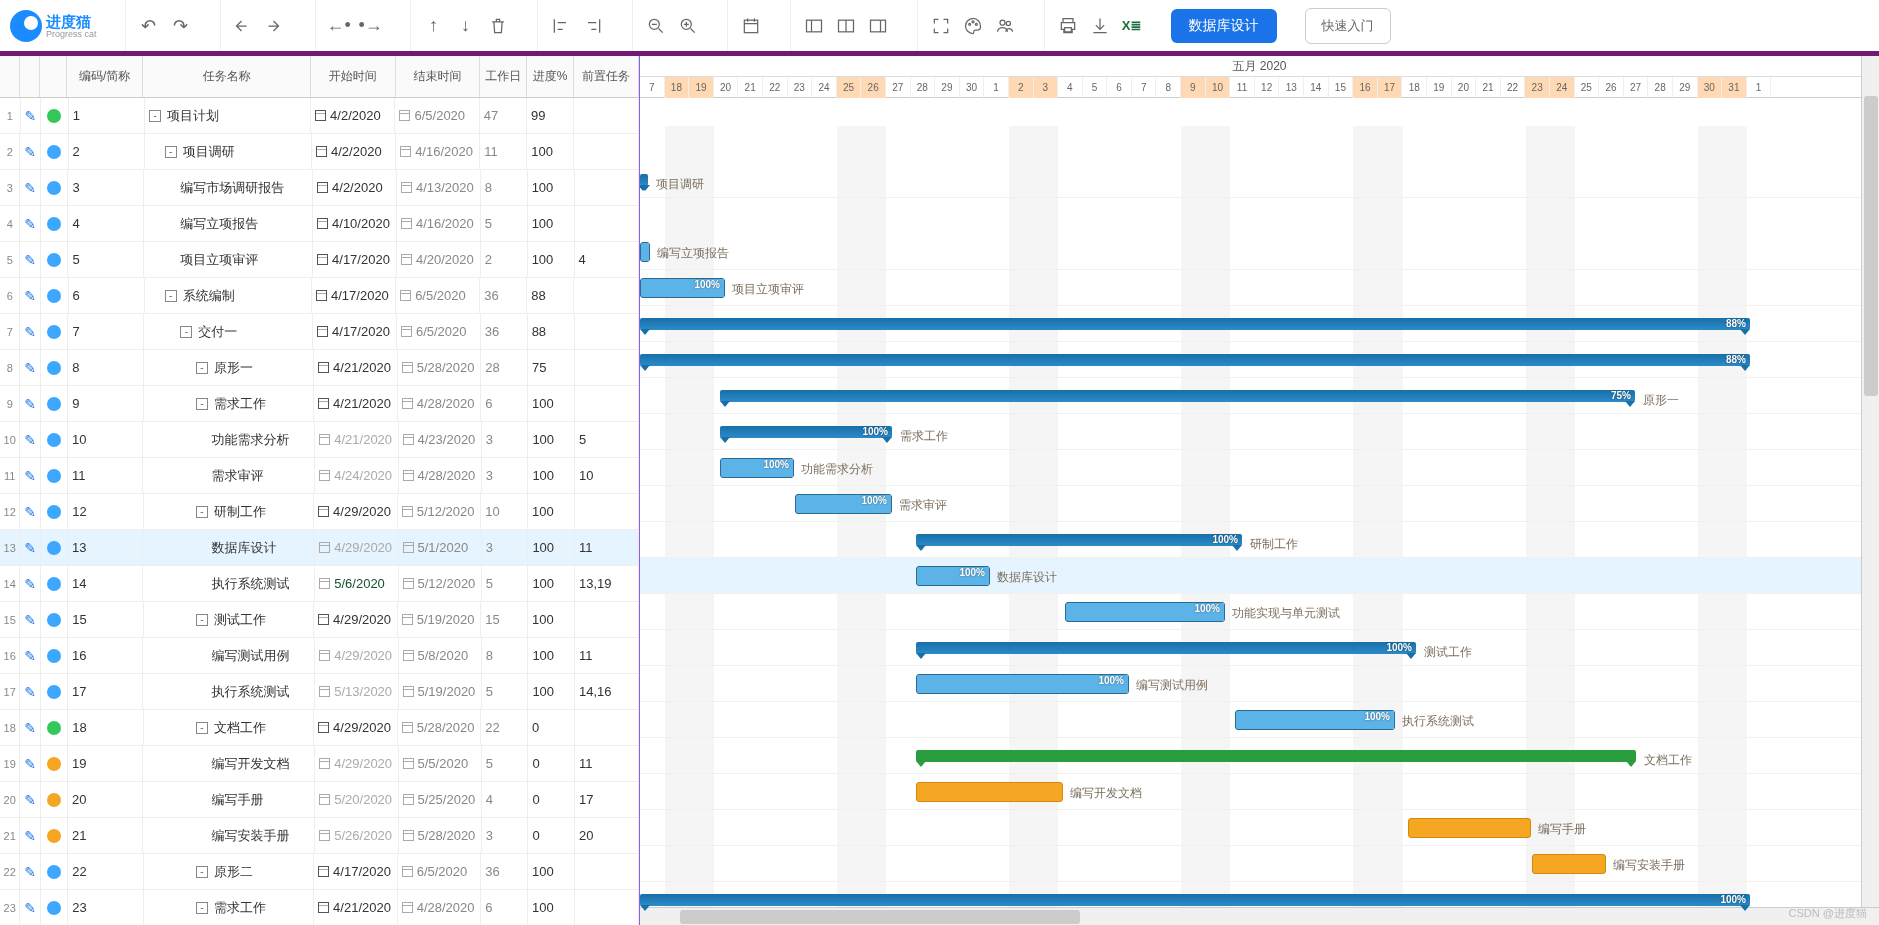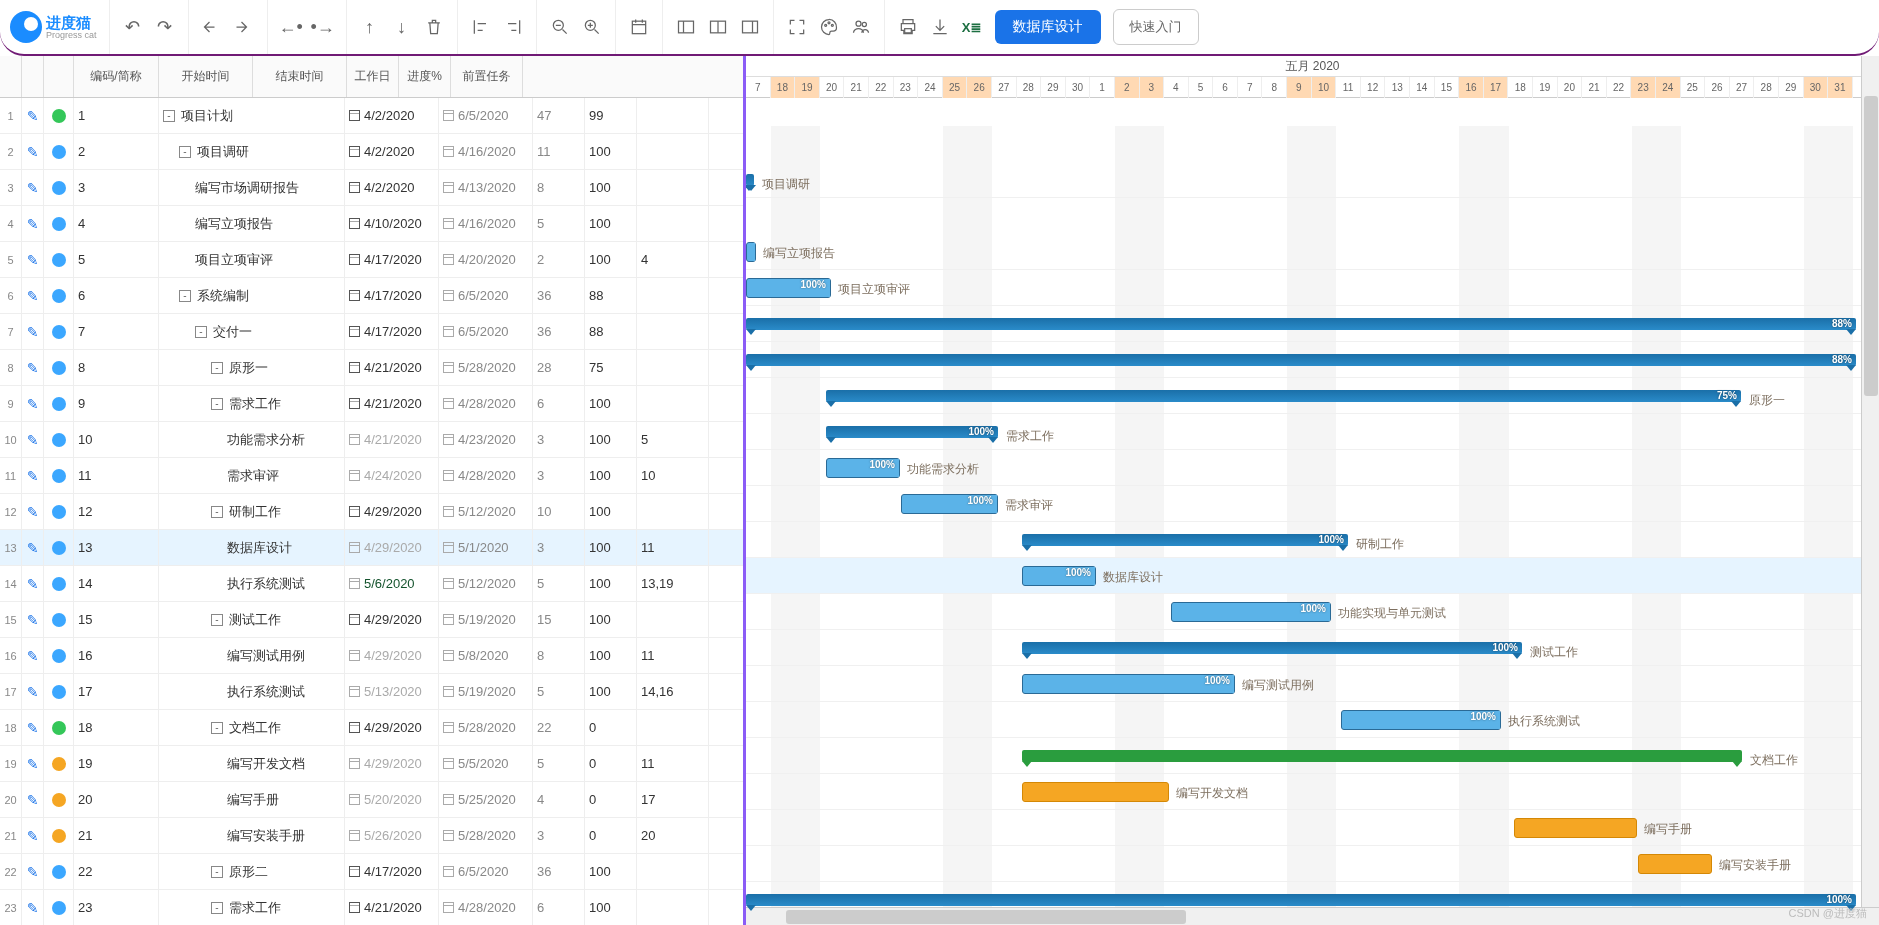"进度猫" .toolbar { border-bottom: 2px solid #701a75 -> 5px solid #701a75; border-radius: 24px -> none; gap: 12px -> 28px }
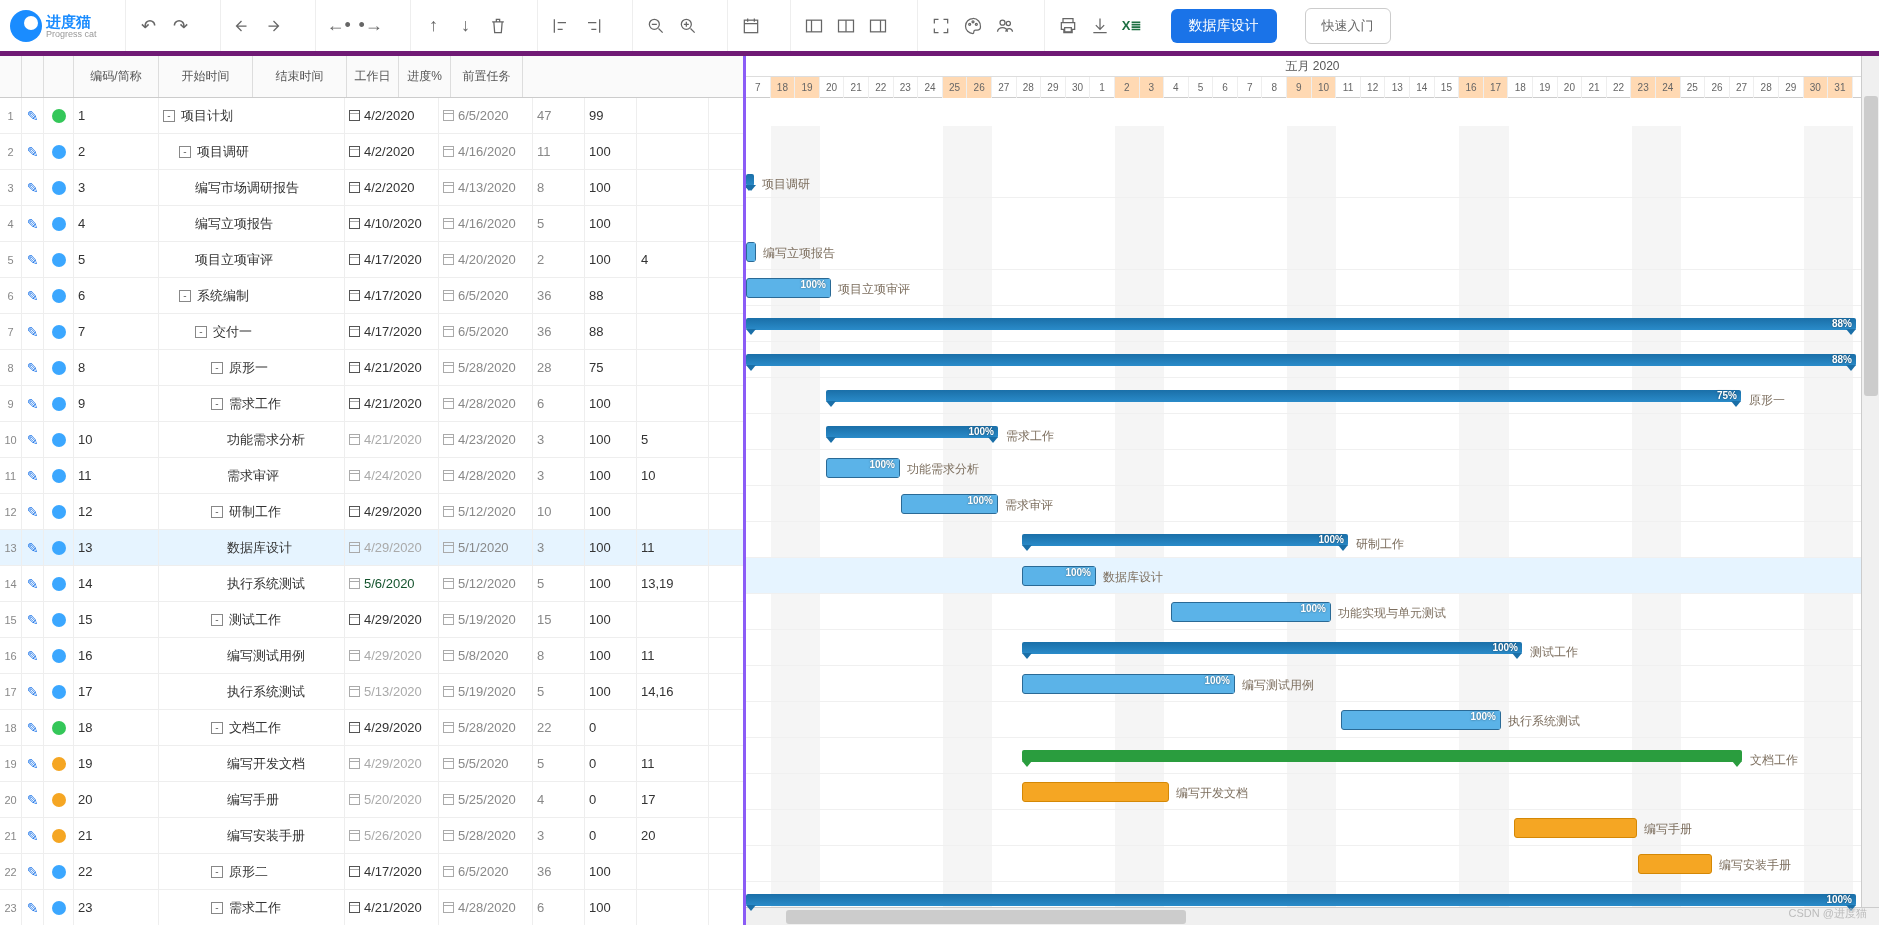"编码/简称" .grid { border-right: 3px solid #8b5cf6 -> 1px solid #8b5cf6; width: 746px -> 640px }
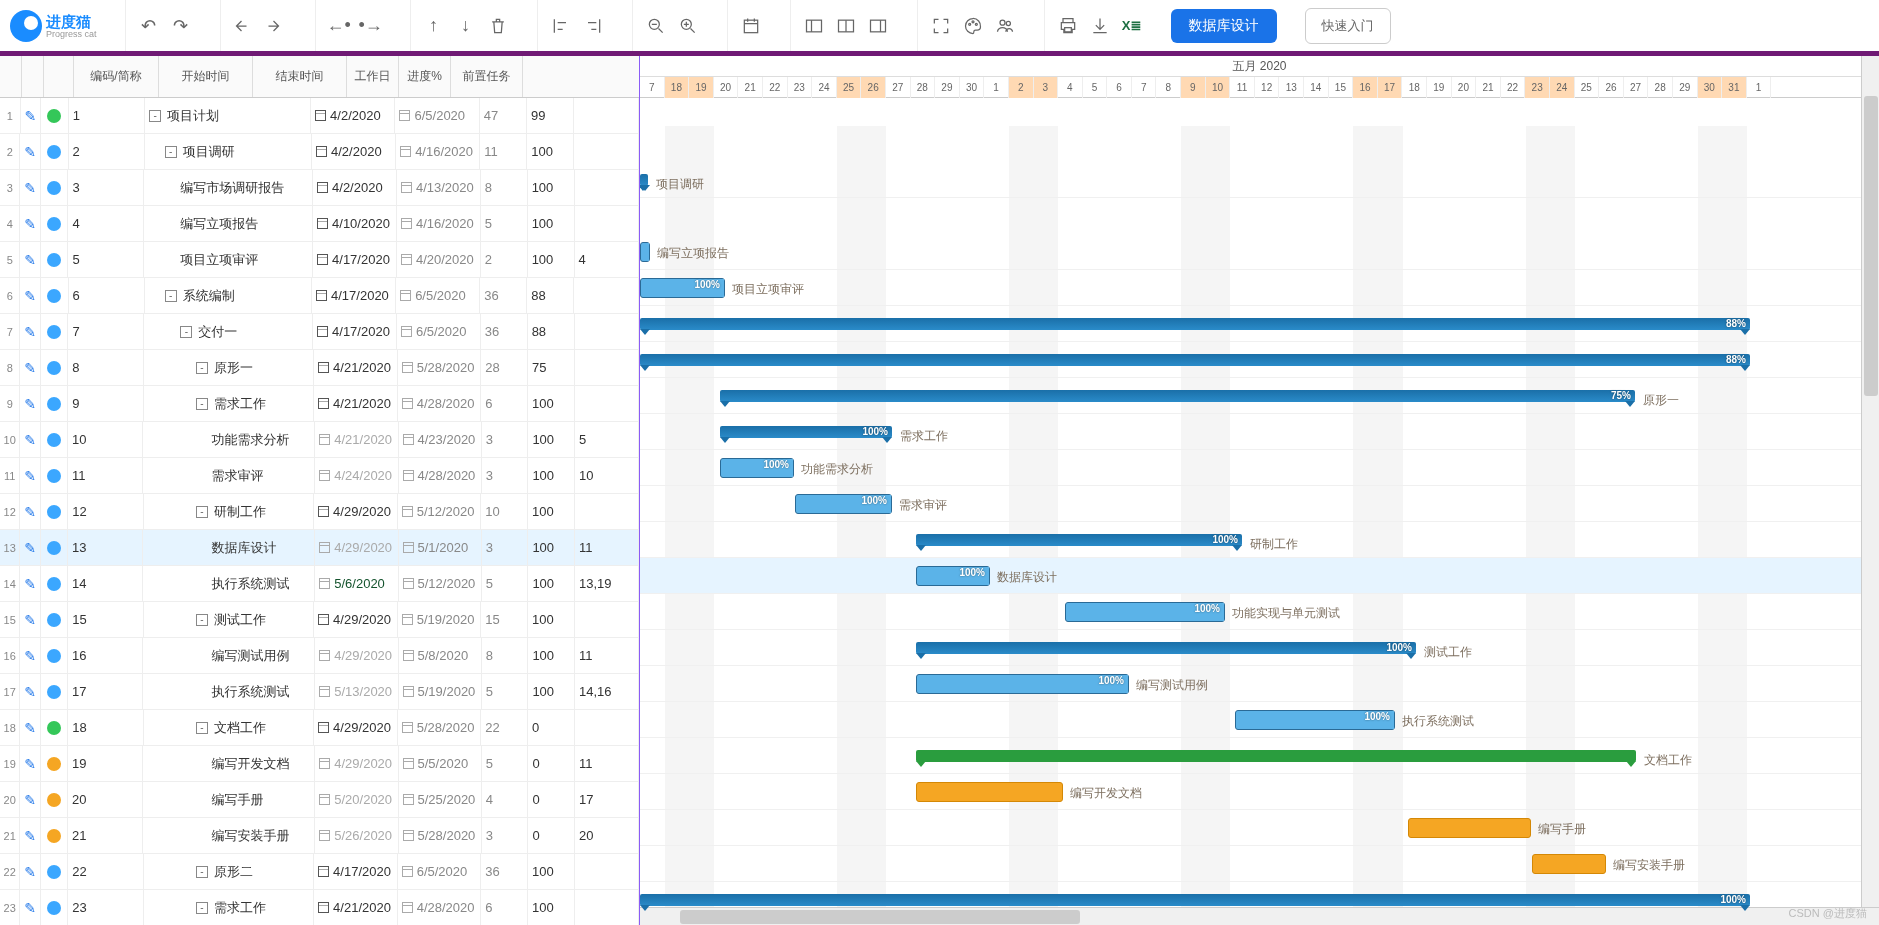"任务名称" div.gh-cell { html: none -> <div>任务名称</div> }
